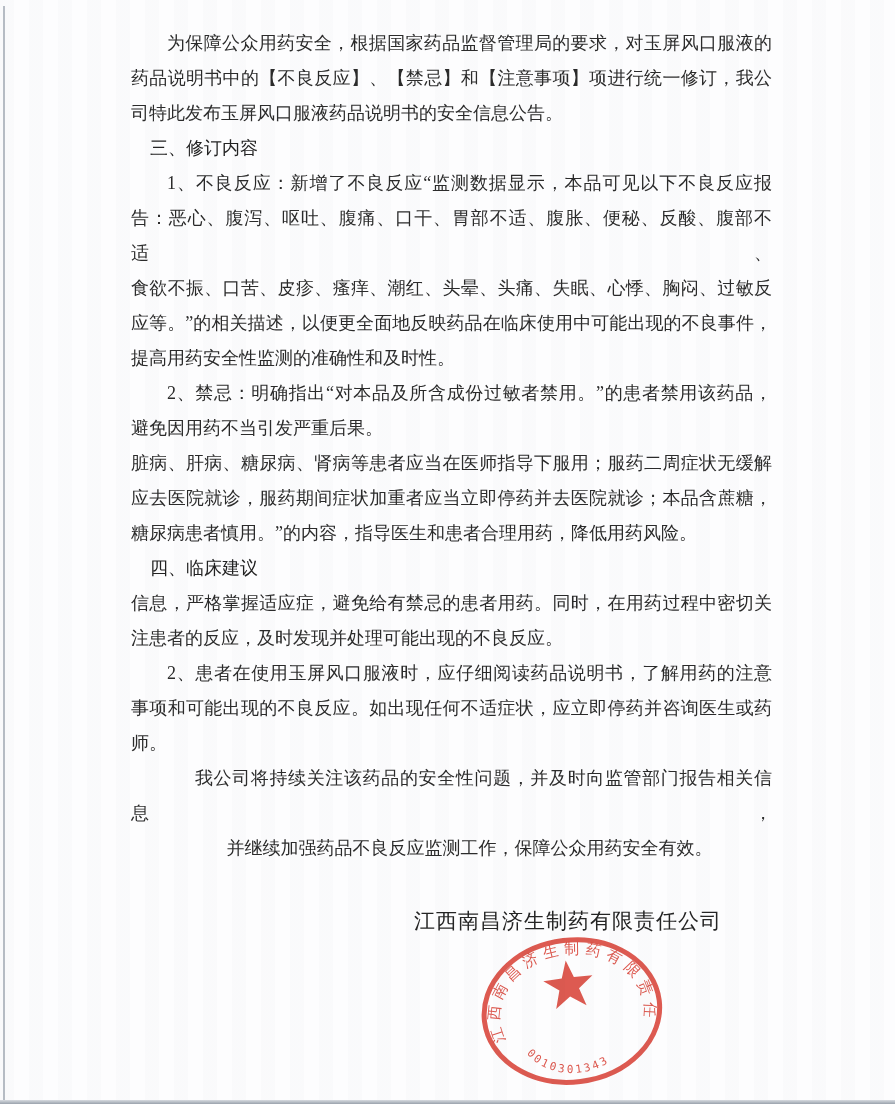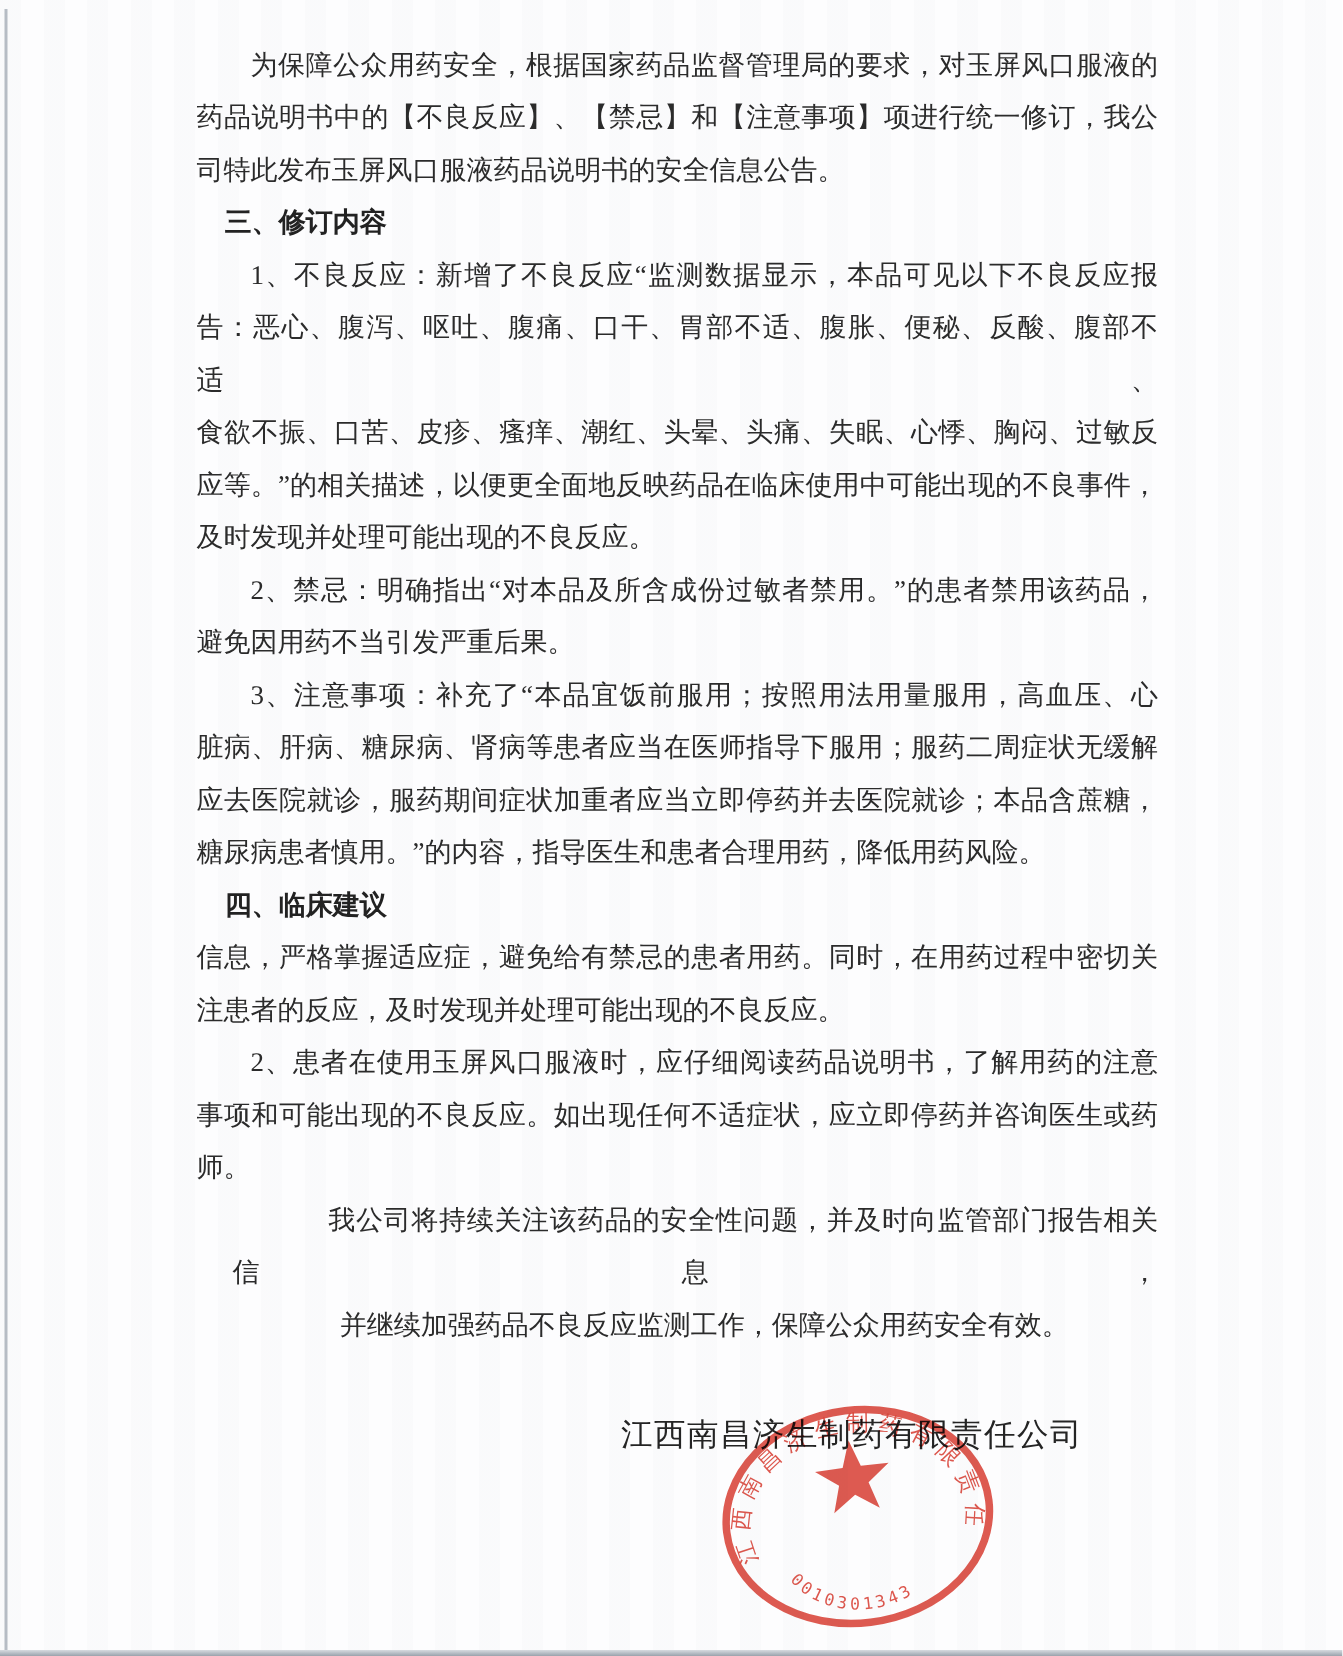"三、修订内容" .l-head { font-weight: bold -> normal }
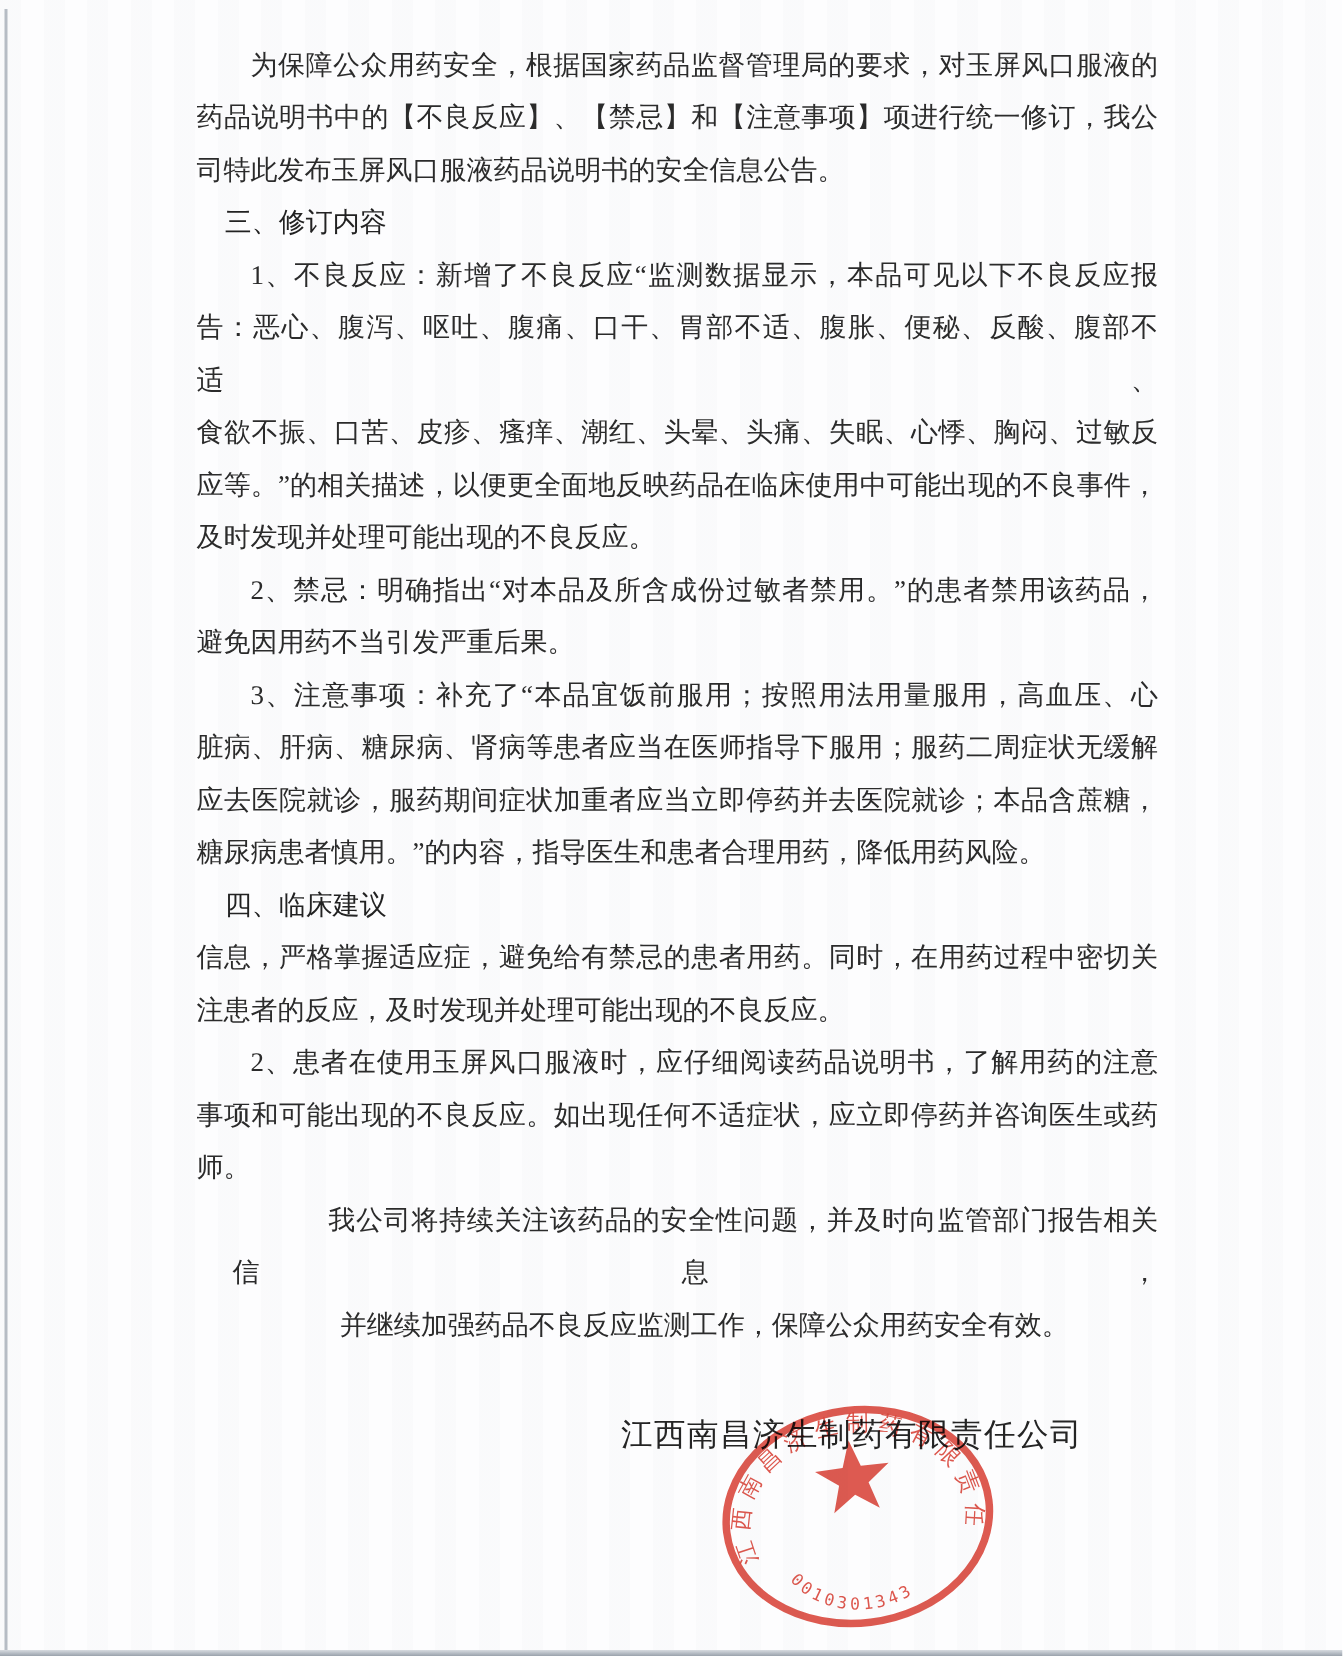"及时发现并处理可能出现的不良反应。" div.line { text: 及时发现并处理可能出现的不良反应 -> 提高用药安全性监测的准确性和及时性 }
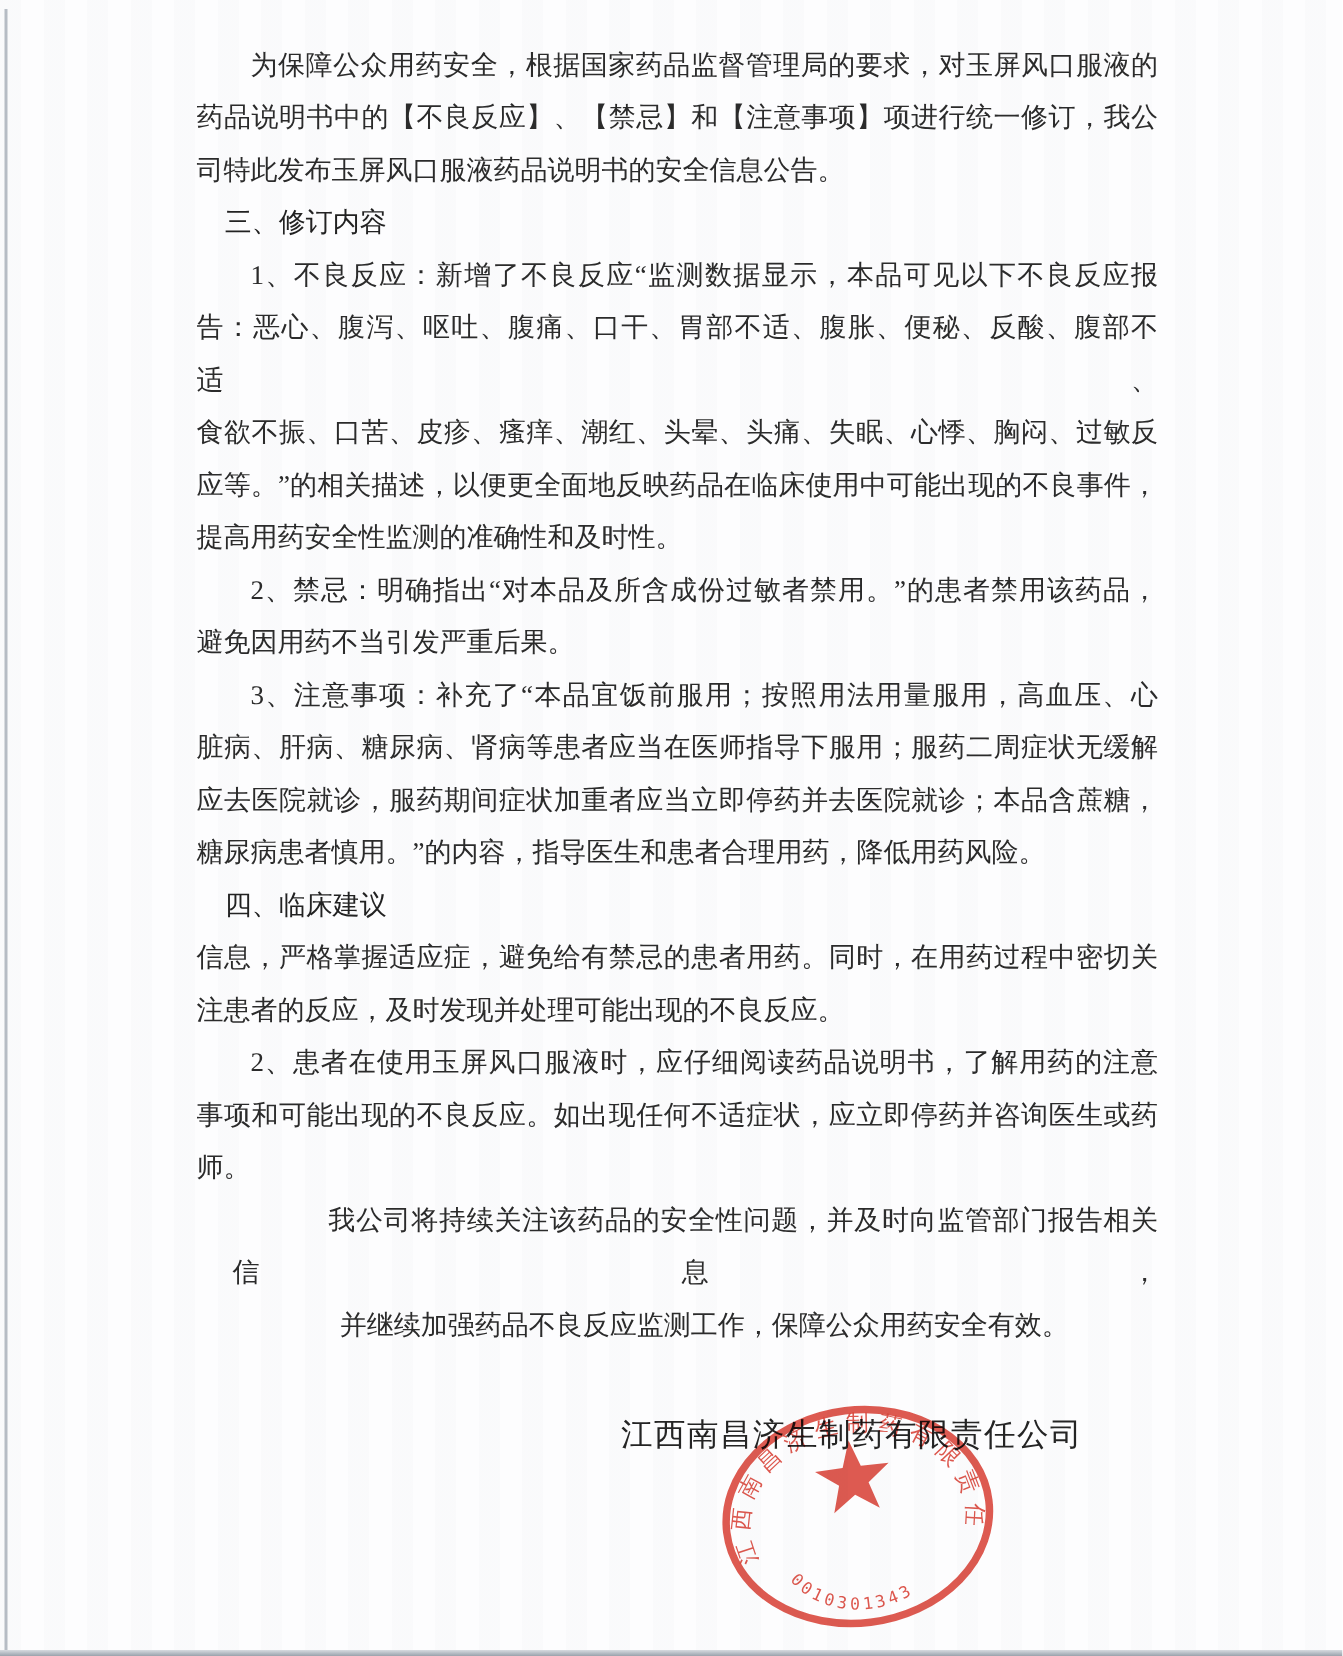"3、注意事项：补充了“本品宜饭前服用；按照用法用量服用，高血压、心" div.line { html: <div>3、注意事项：补充了“本品宜饭前服用；按照用法用量服用，高血压、心</div> -> none }
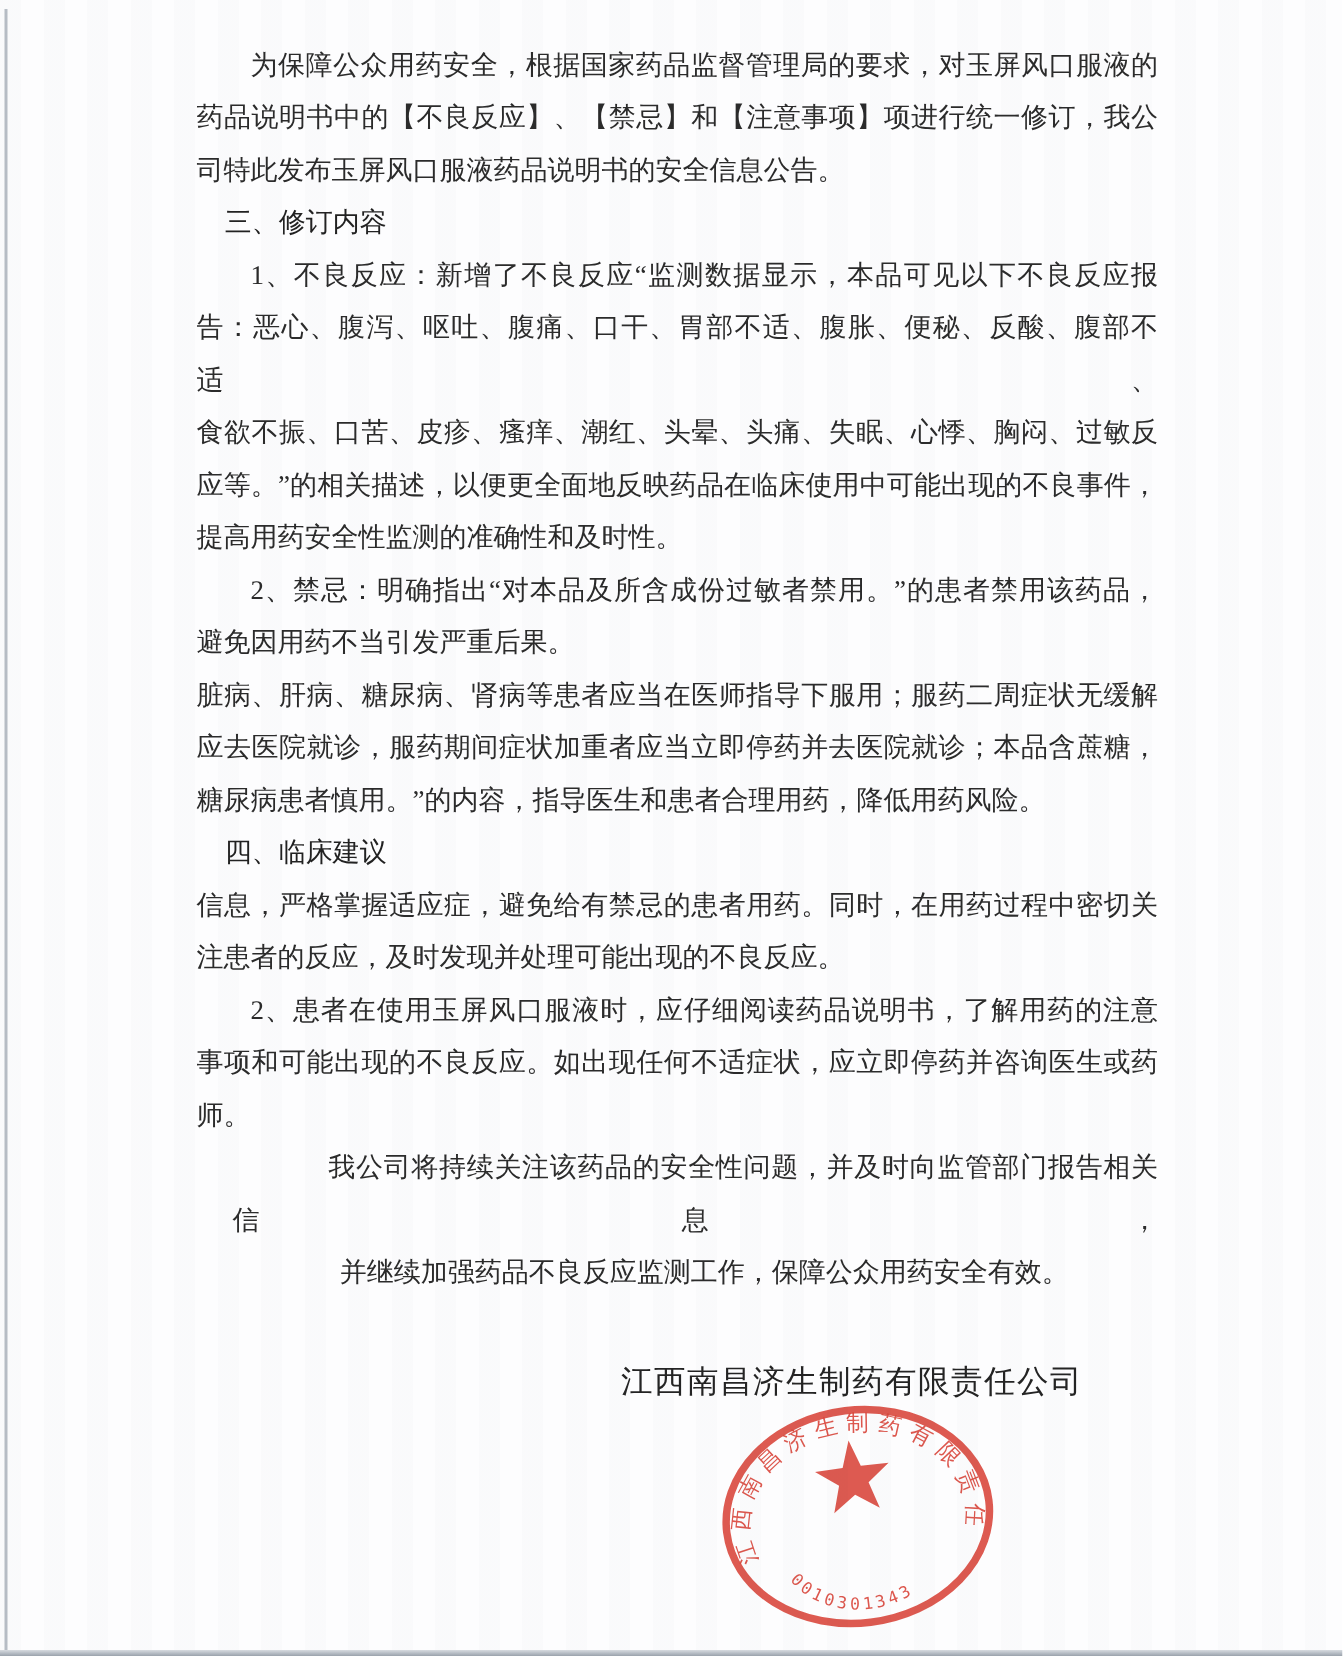"我公司将持续关注该药品的安全性问题，并及时向监管部门报告相关信息，" .l-close1 { margin-left: 24px -> none }
